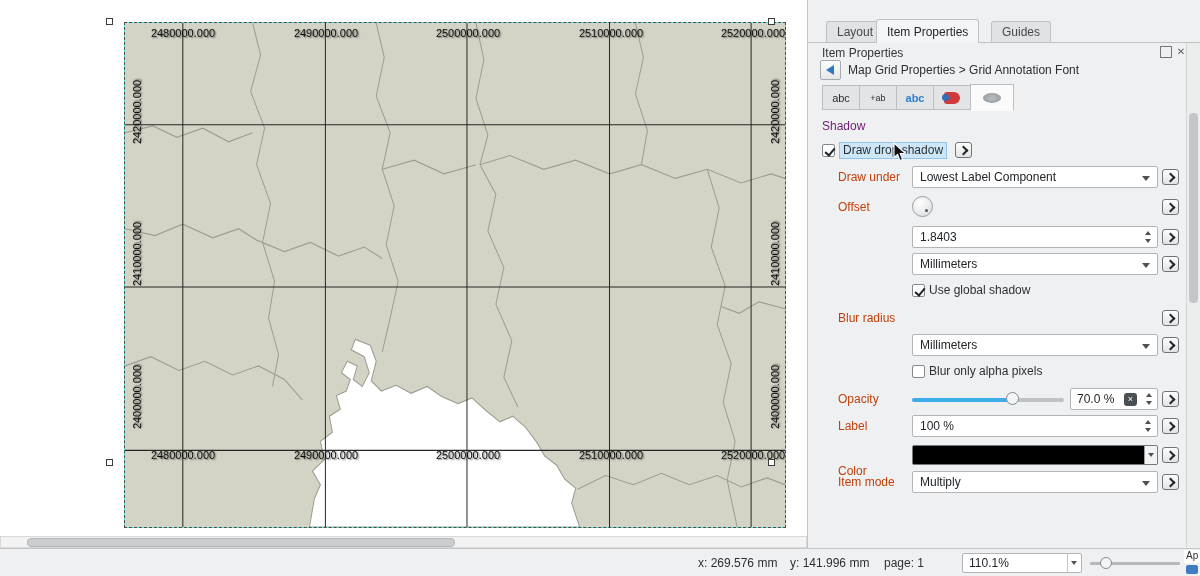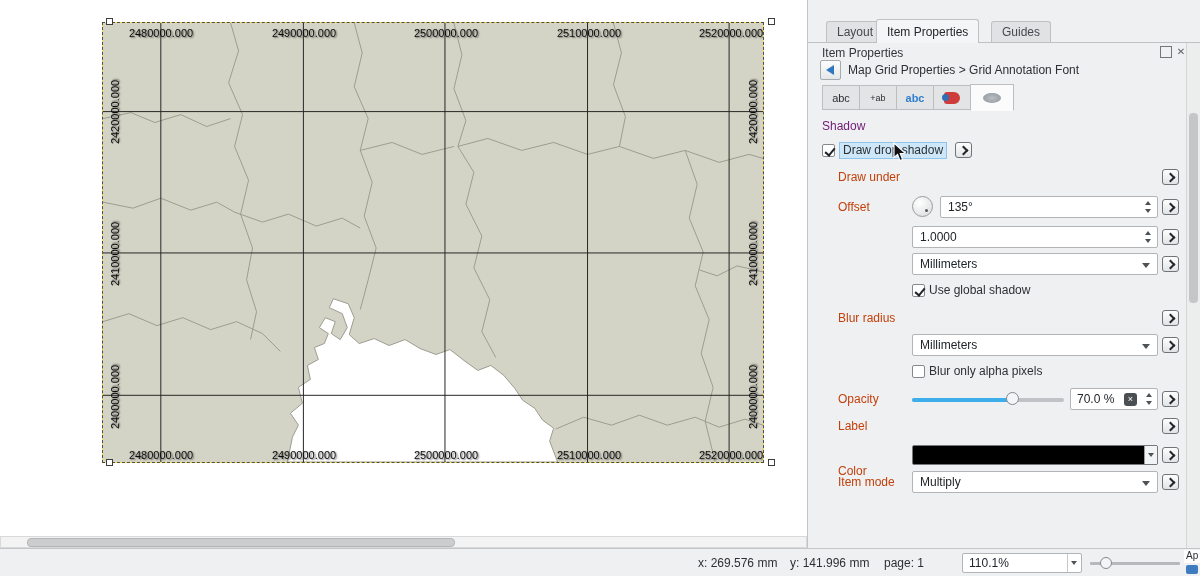"2480000.000" .map-item { background: #fde047 -> #5eead4; height: 441px -> 506px; left: 102px -> 124px }
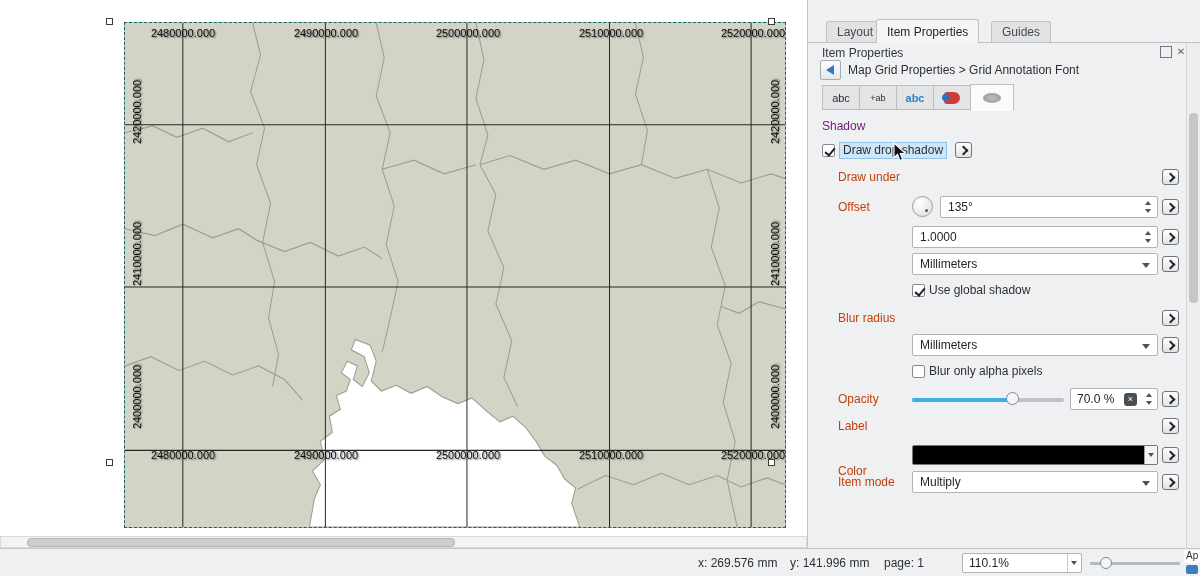"Lowest Label Component" div.combo { html: none -> <div>Lowest Label Component</div> }
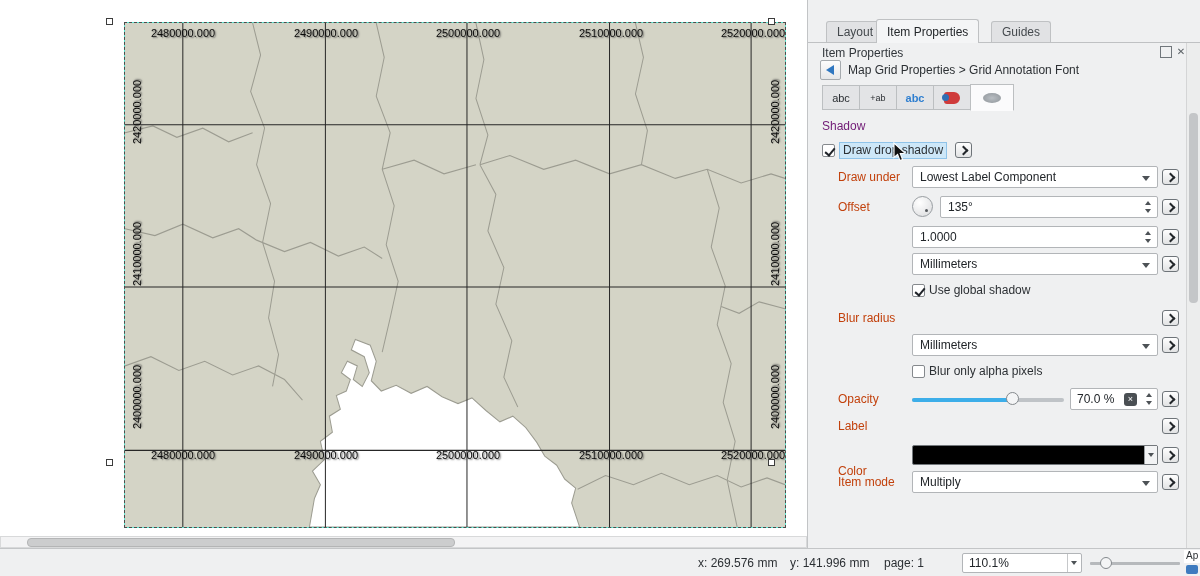"135°" div.spin { html: <div>135°</div> -> none }
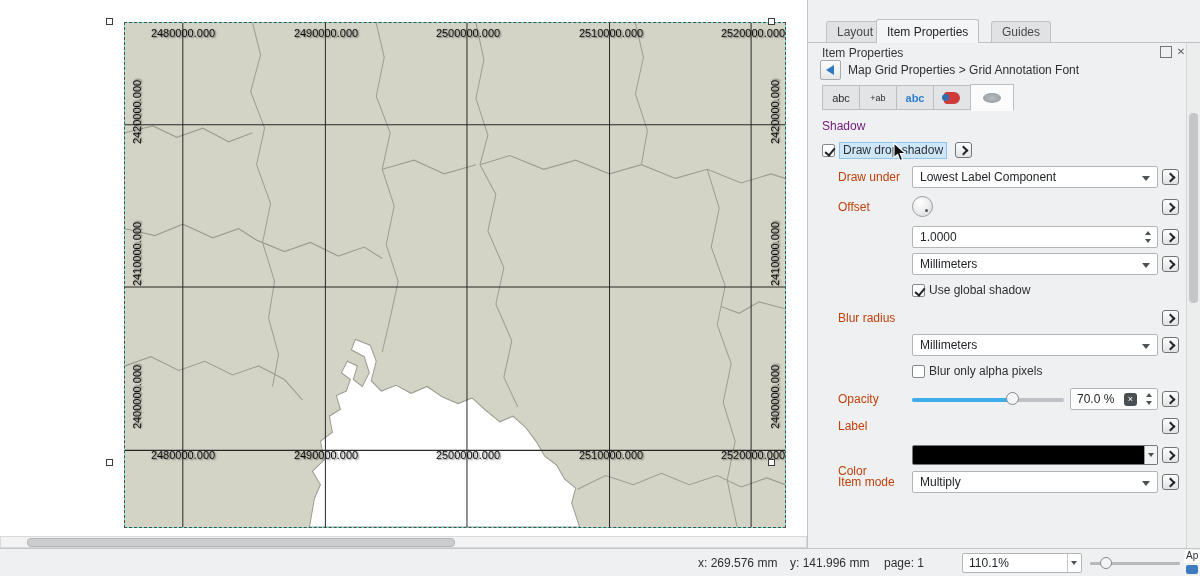"1.0000" div.spin { text: 1.0000 -> 1.8403 }
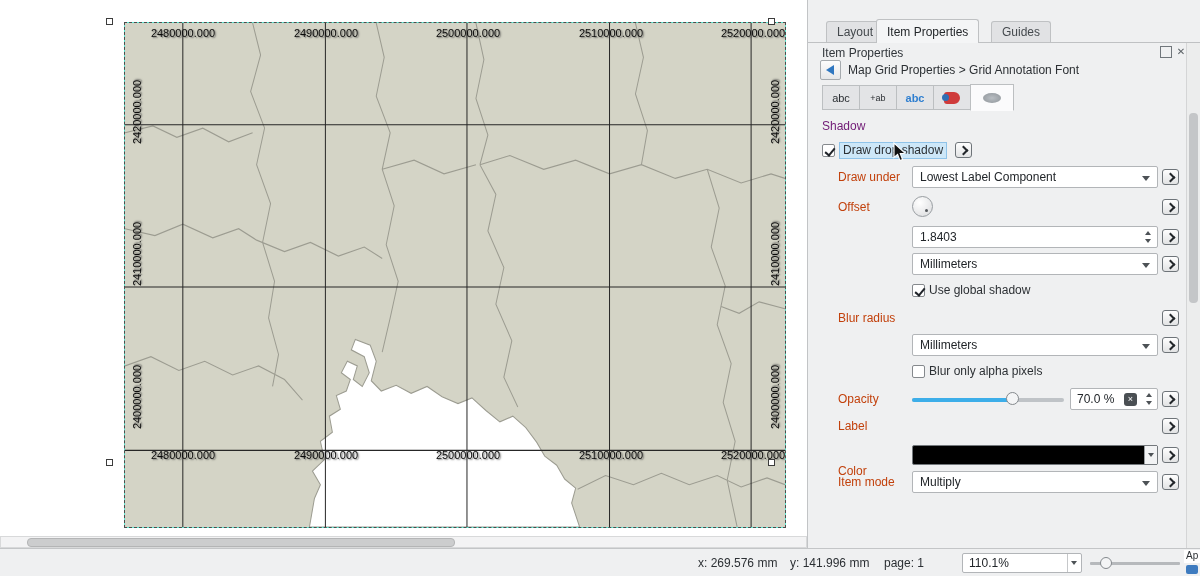"100 %" div.spin { html: none -> <div>100 %</div> }
